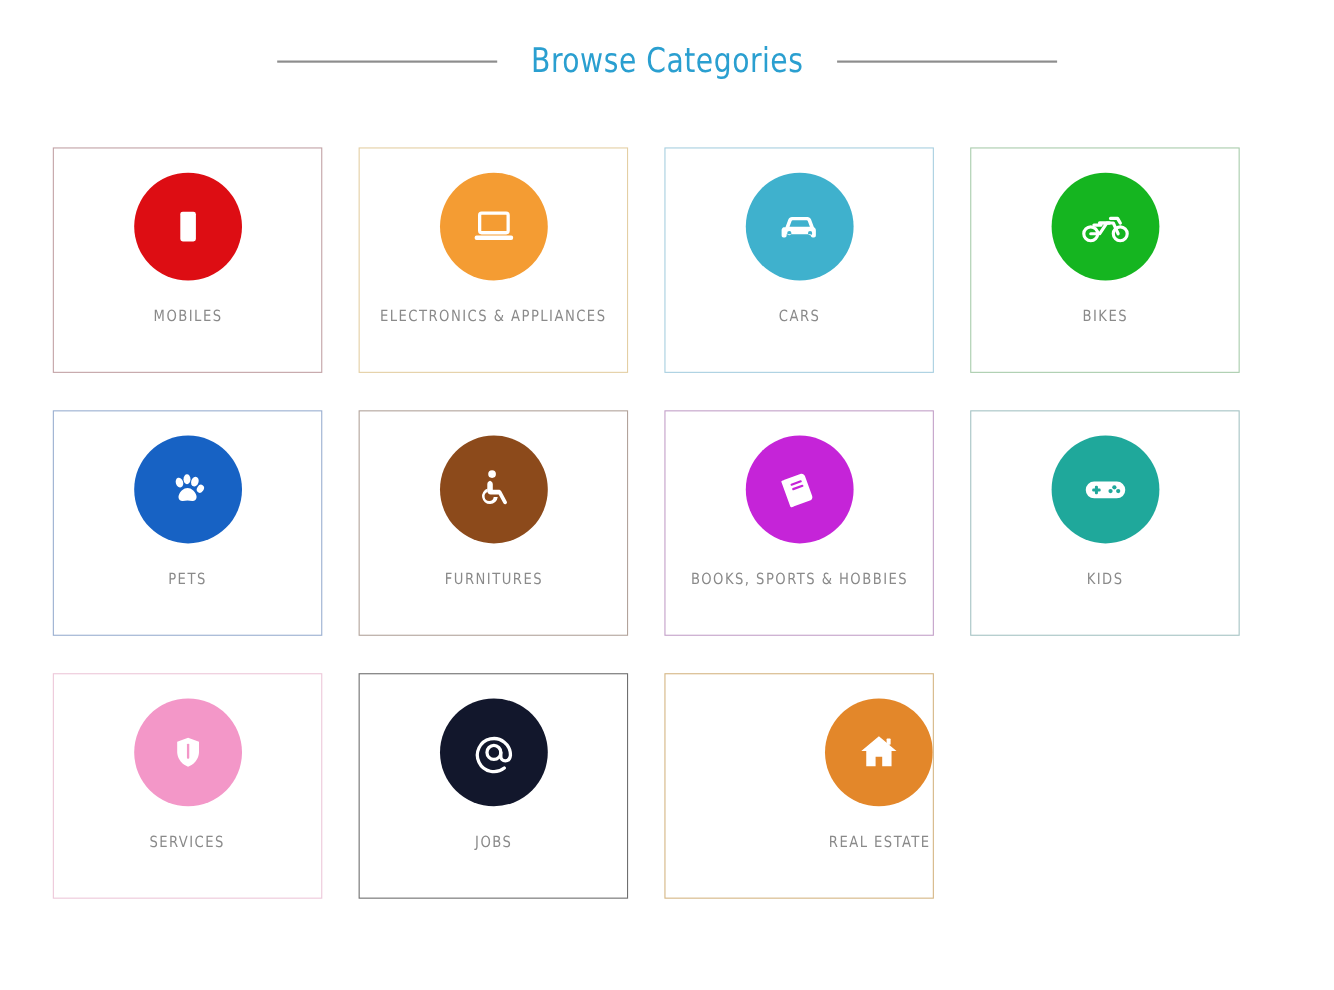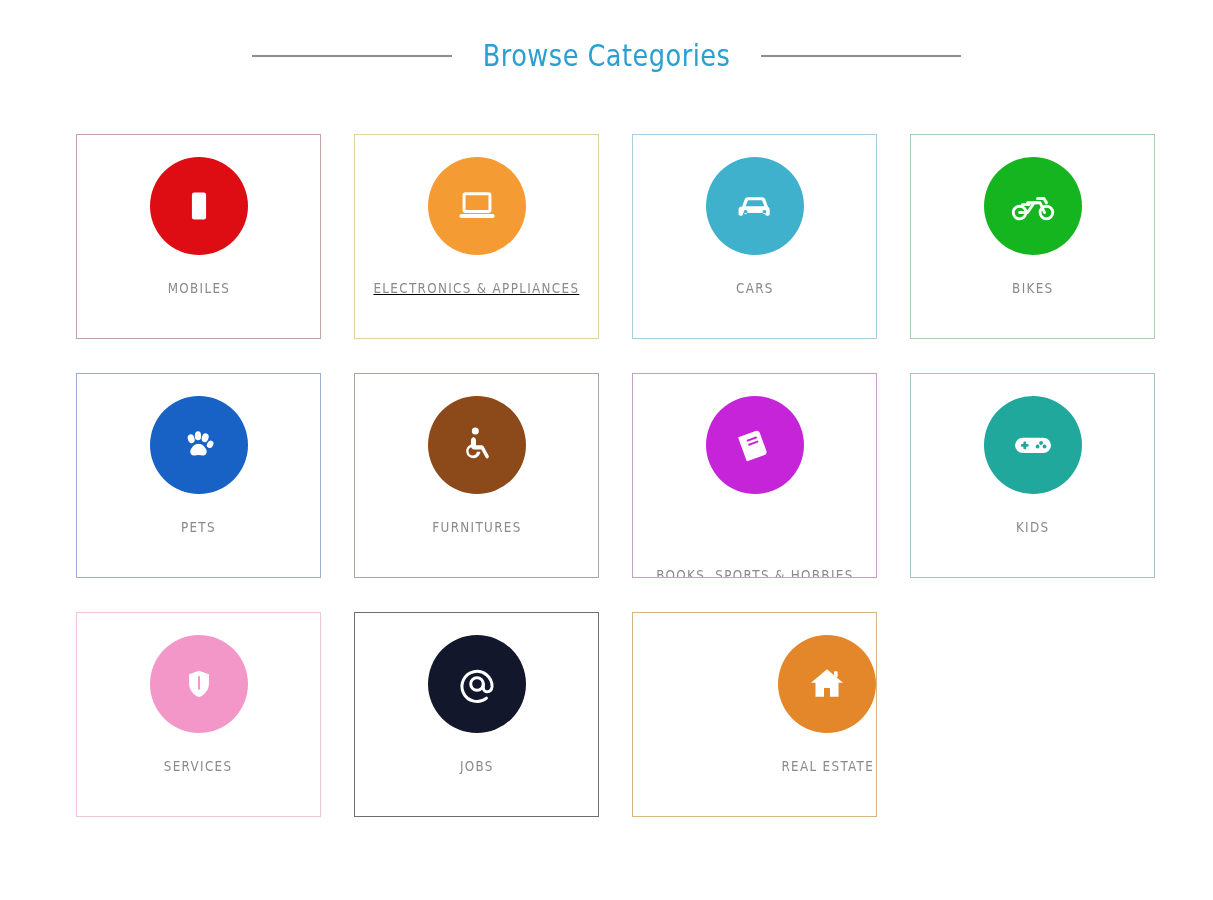"MOBILES" .grid { left: 76px -> 48px }
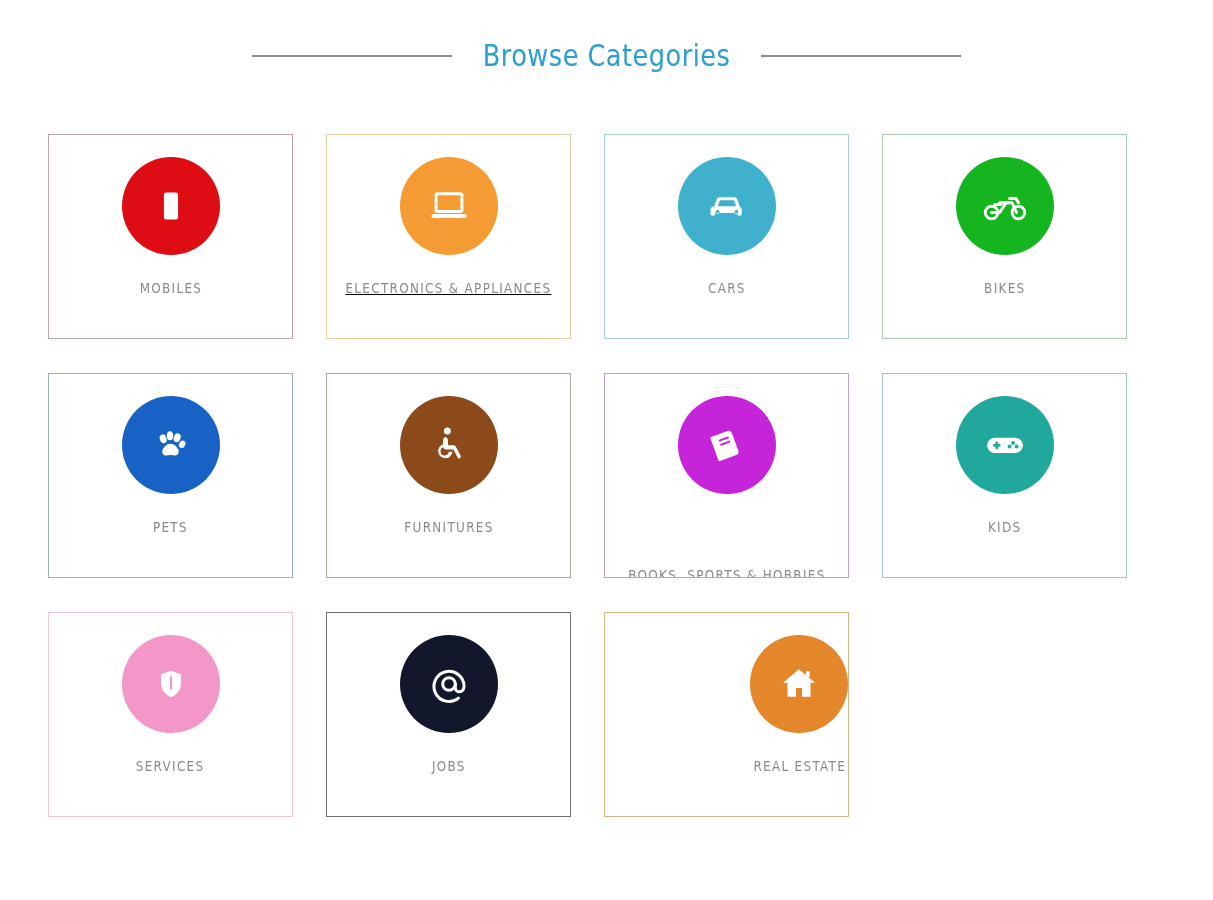"ELECTRONICS & APPLIANCES" div.cat-card { text-decoration: underline -> none }
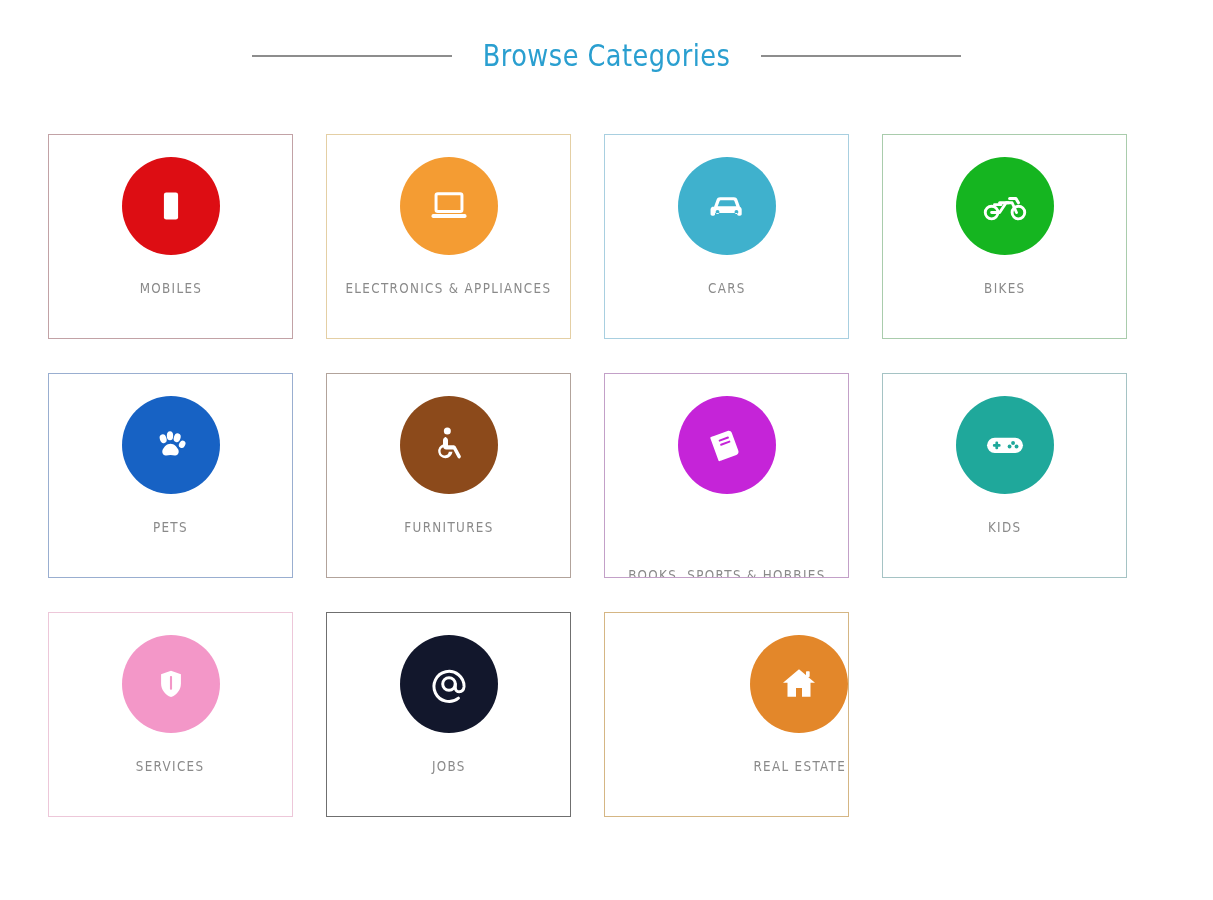"BOOKS, SPORTS & HOBBIES" div.cat-card { gap: 48px -> none }
